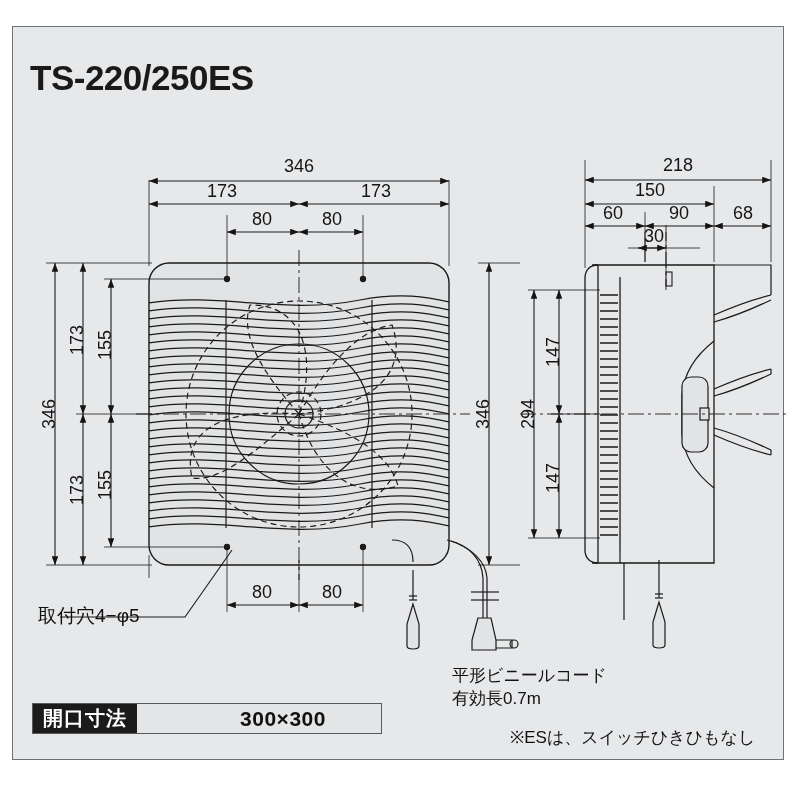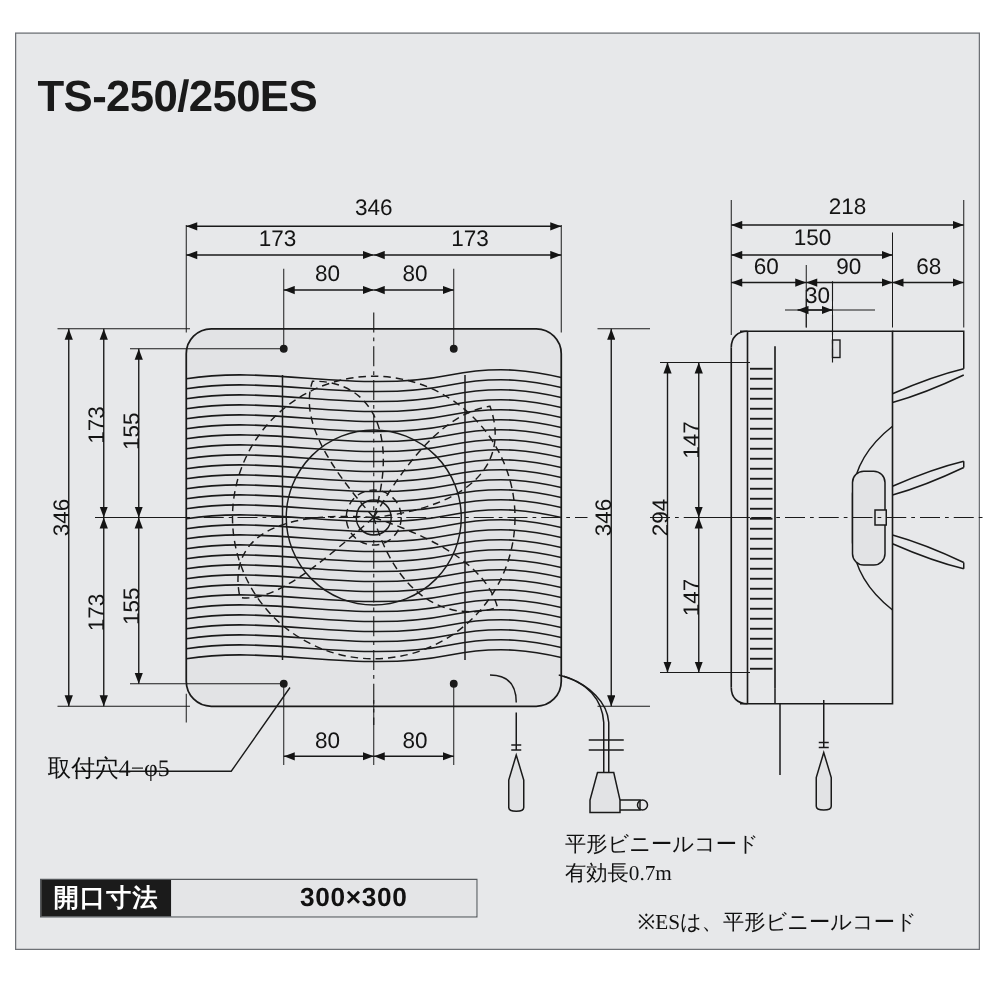"TS-250/250ES" div { text: TS-250/250ES -> TS-220/250ES }
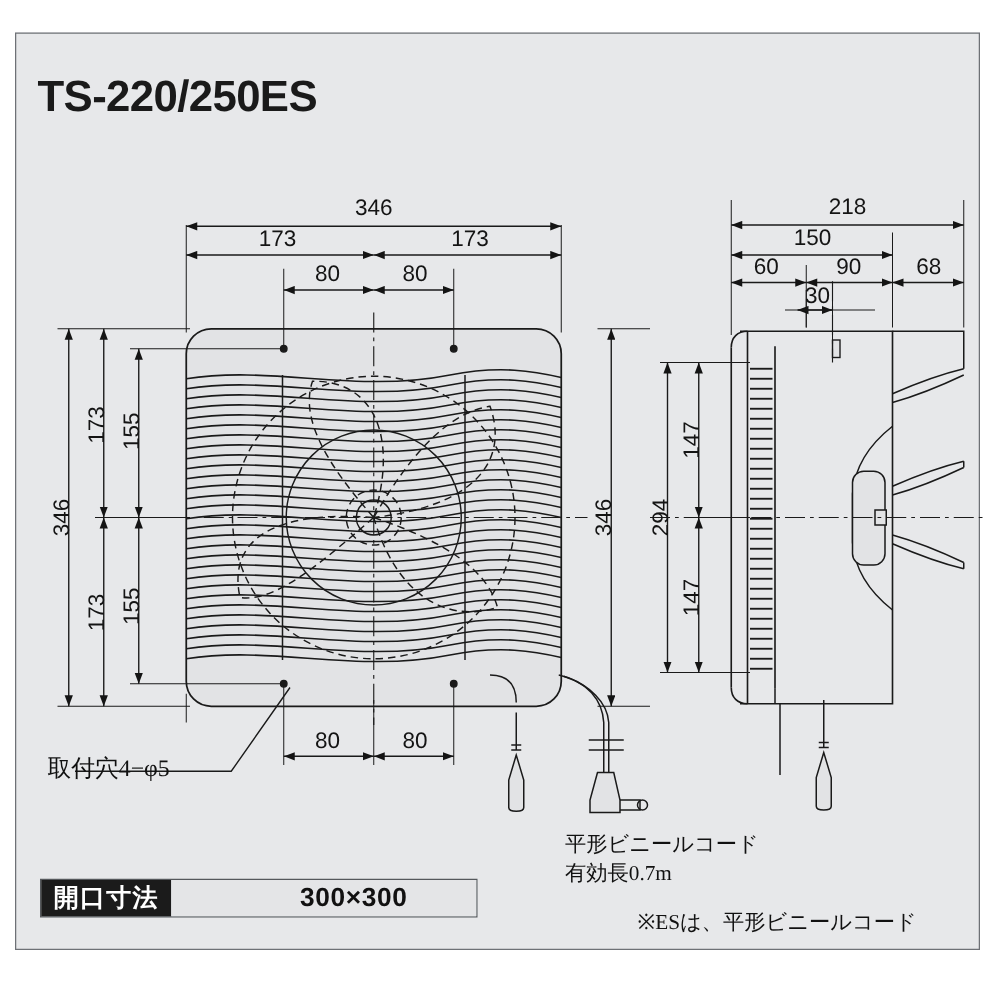"取付穴4−φ5" .jp { font-family: Liberation Serif, serif -> Liberation Sans, sans-serif }
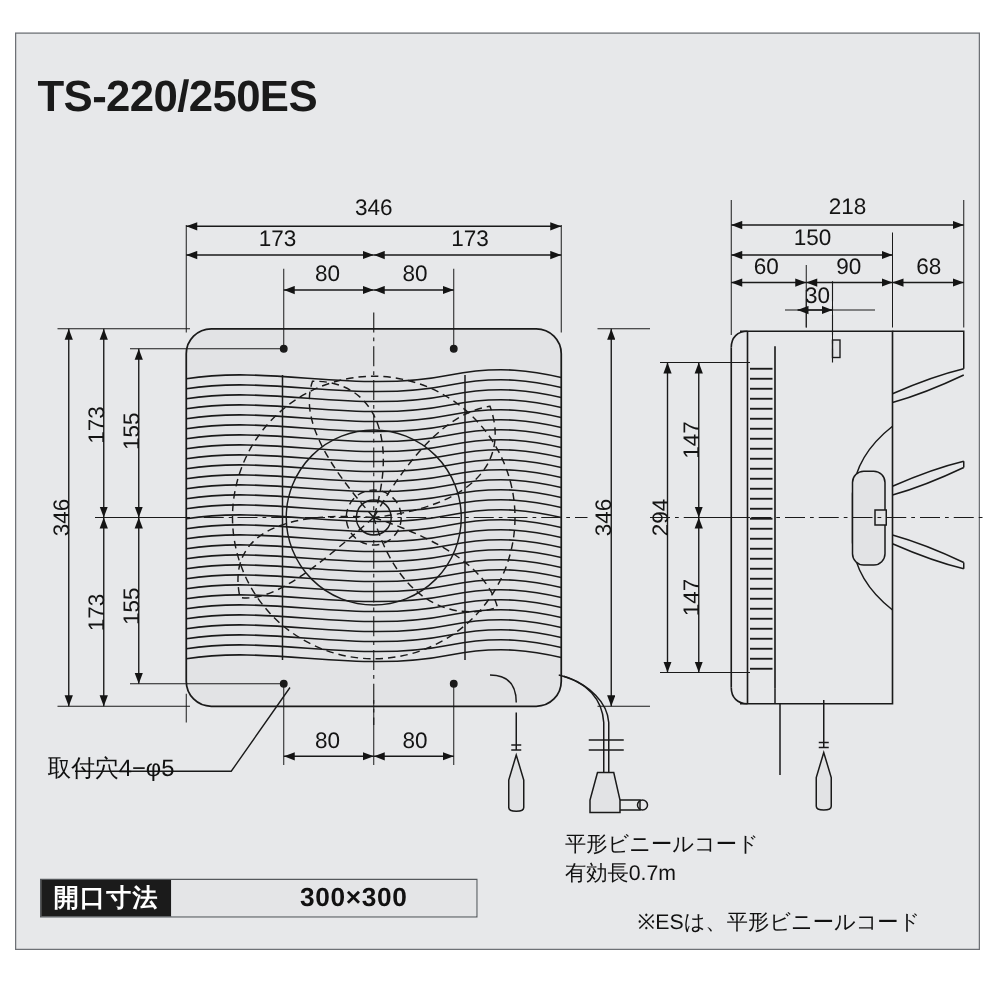"※ESは、平形ビニールコード" div.nt { text: 平形ビニールコード -> スイッチひきひもなし }
